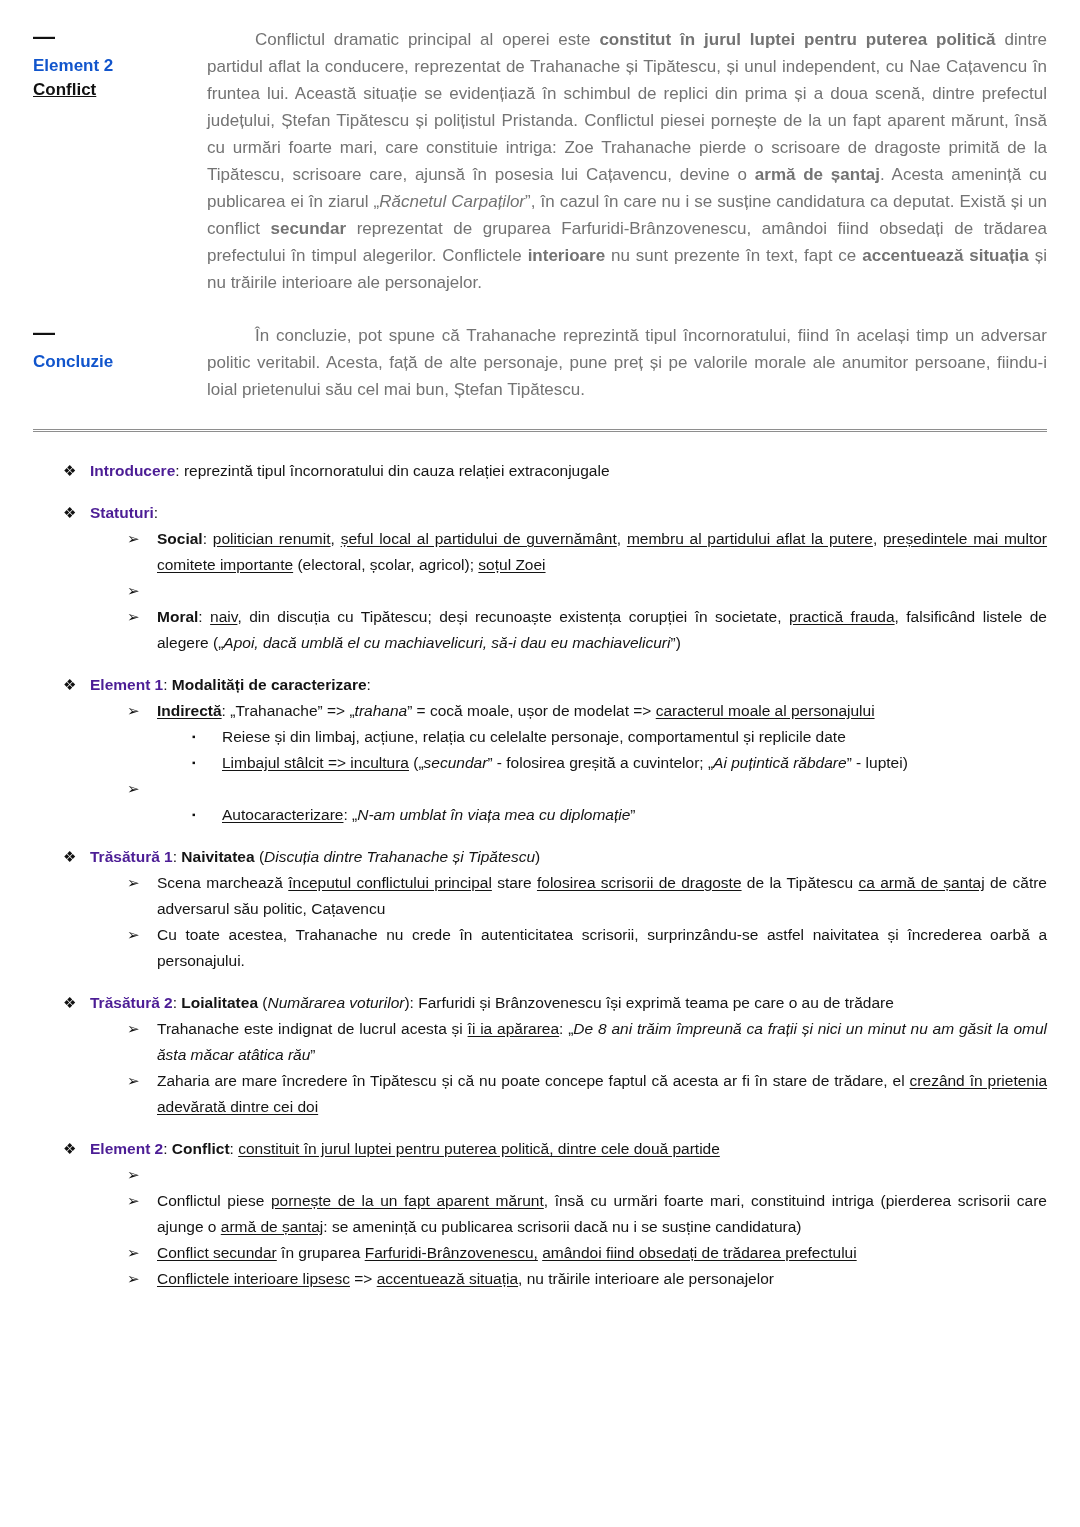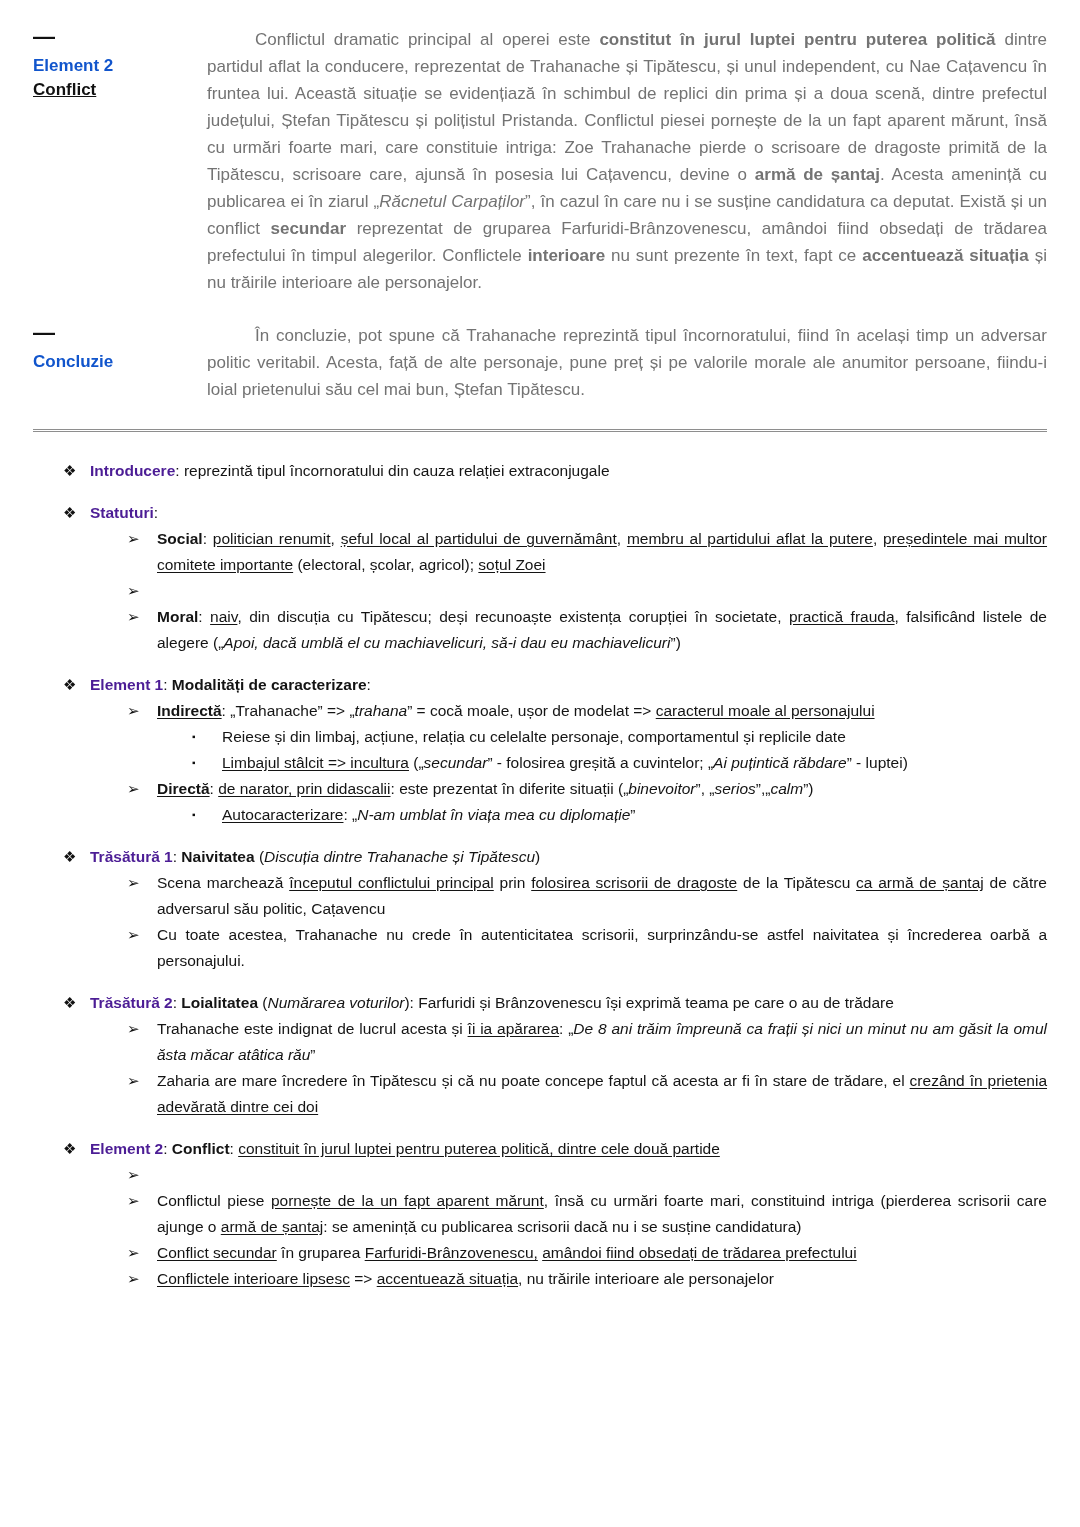"Directă: de narator, prin didascalii:" div.txt { html: <div><span>Directă</span><span>: </span><span>de narator, prin didascalii</span><span>: este prezentat în diferite situații („</span><span>binevoitor</span><span>”, „</span><span>serios</span><span>”,„</span><span>calm</span><span>”)</span></div> -> none }
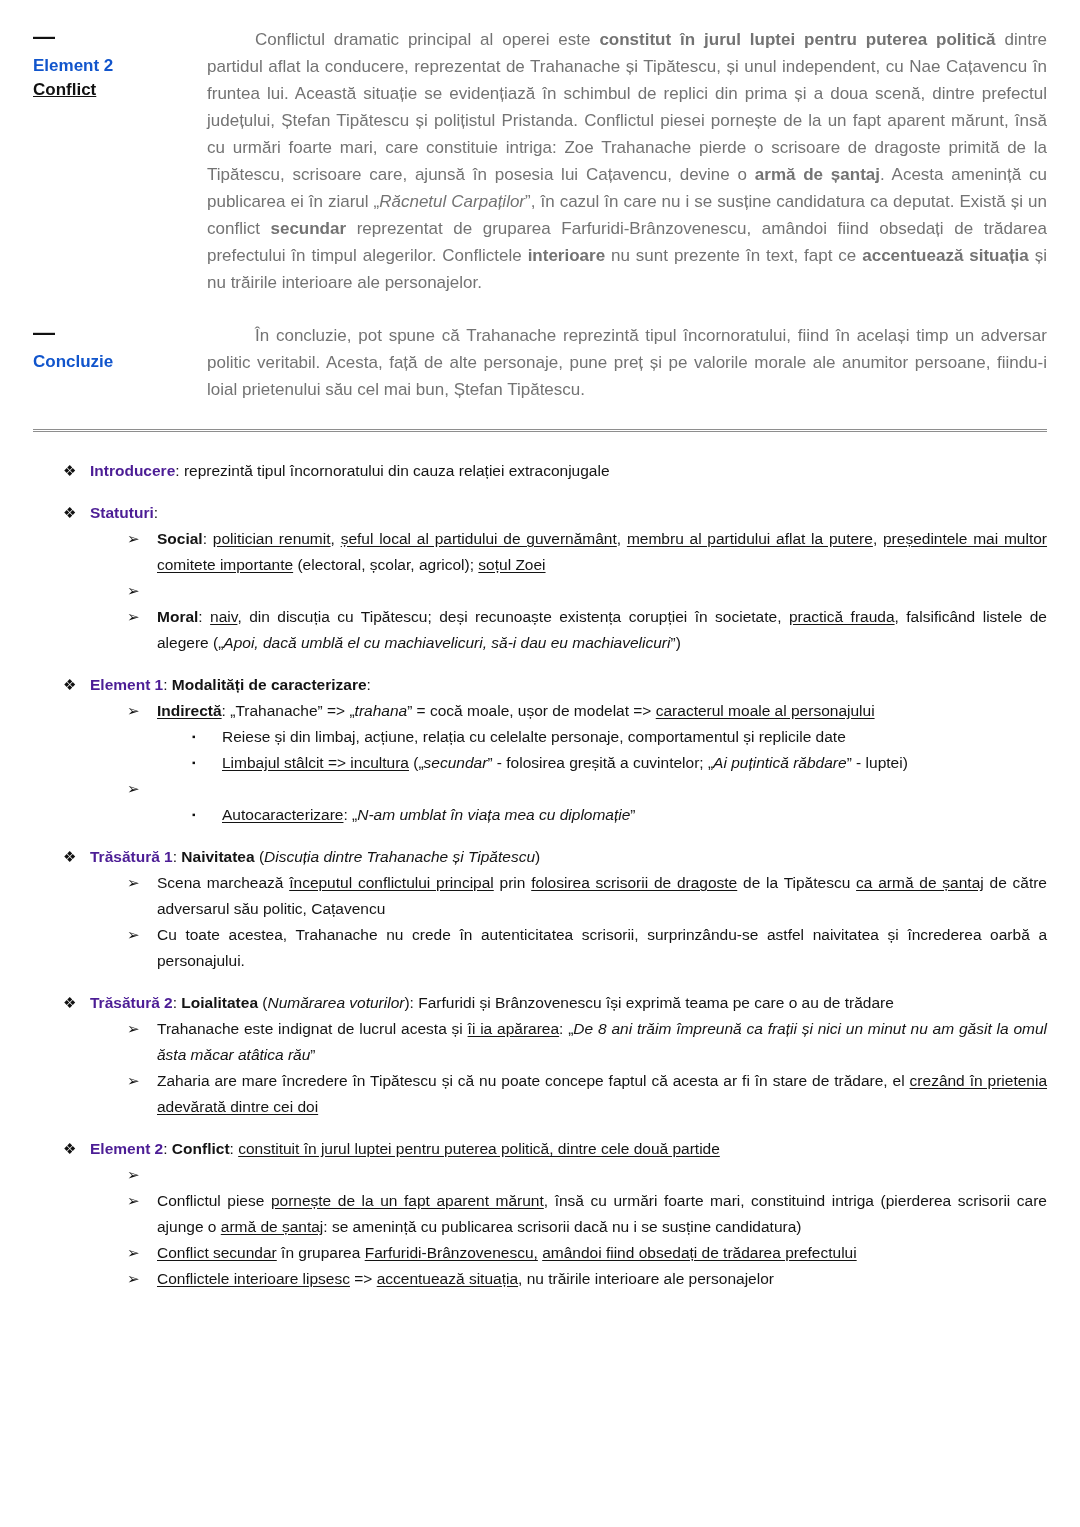"prin" span { text: prin -> stare }
